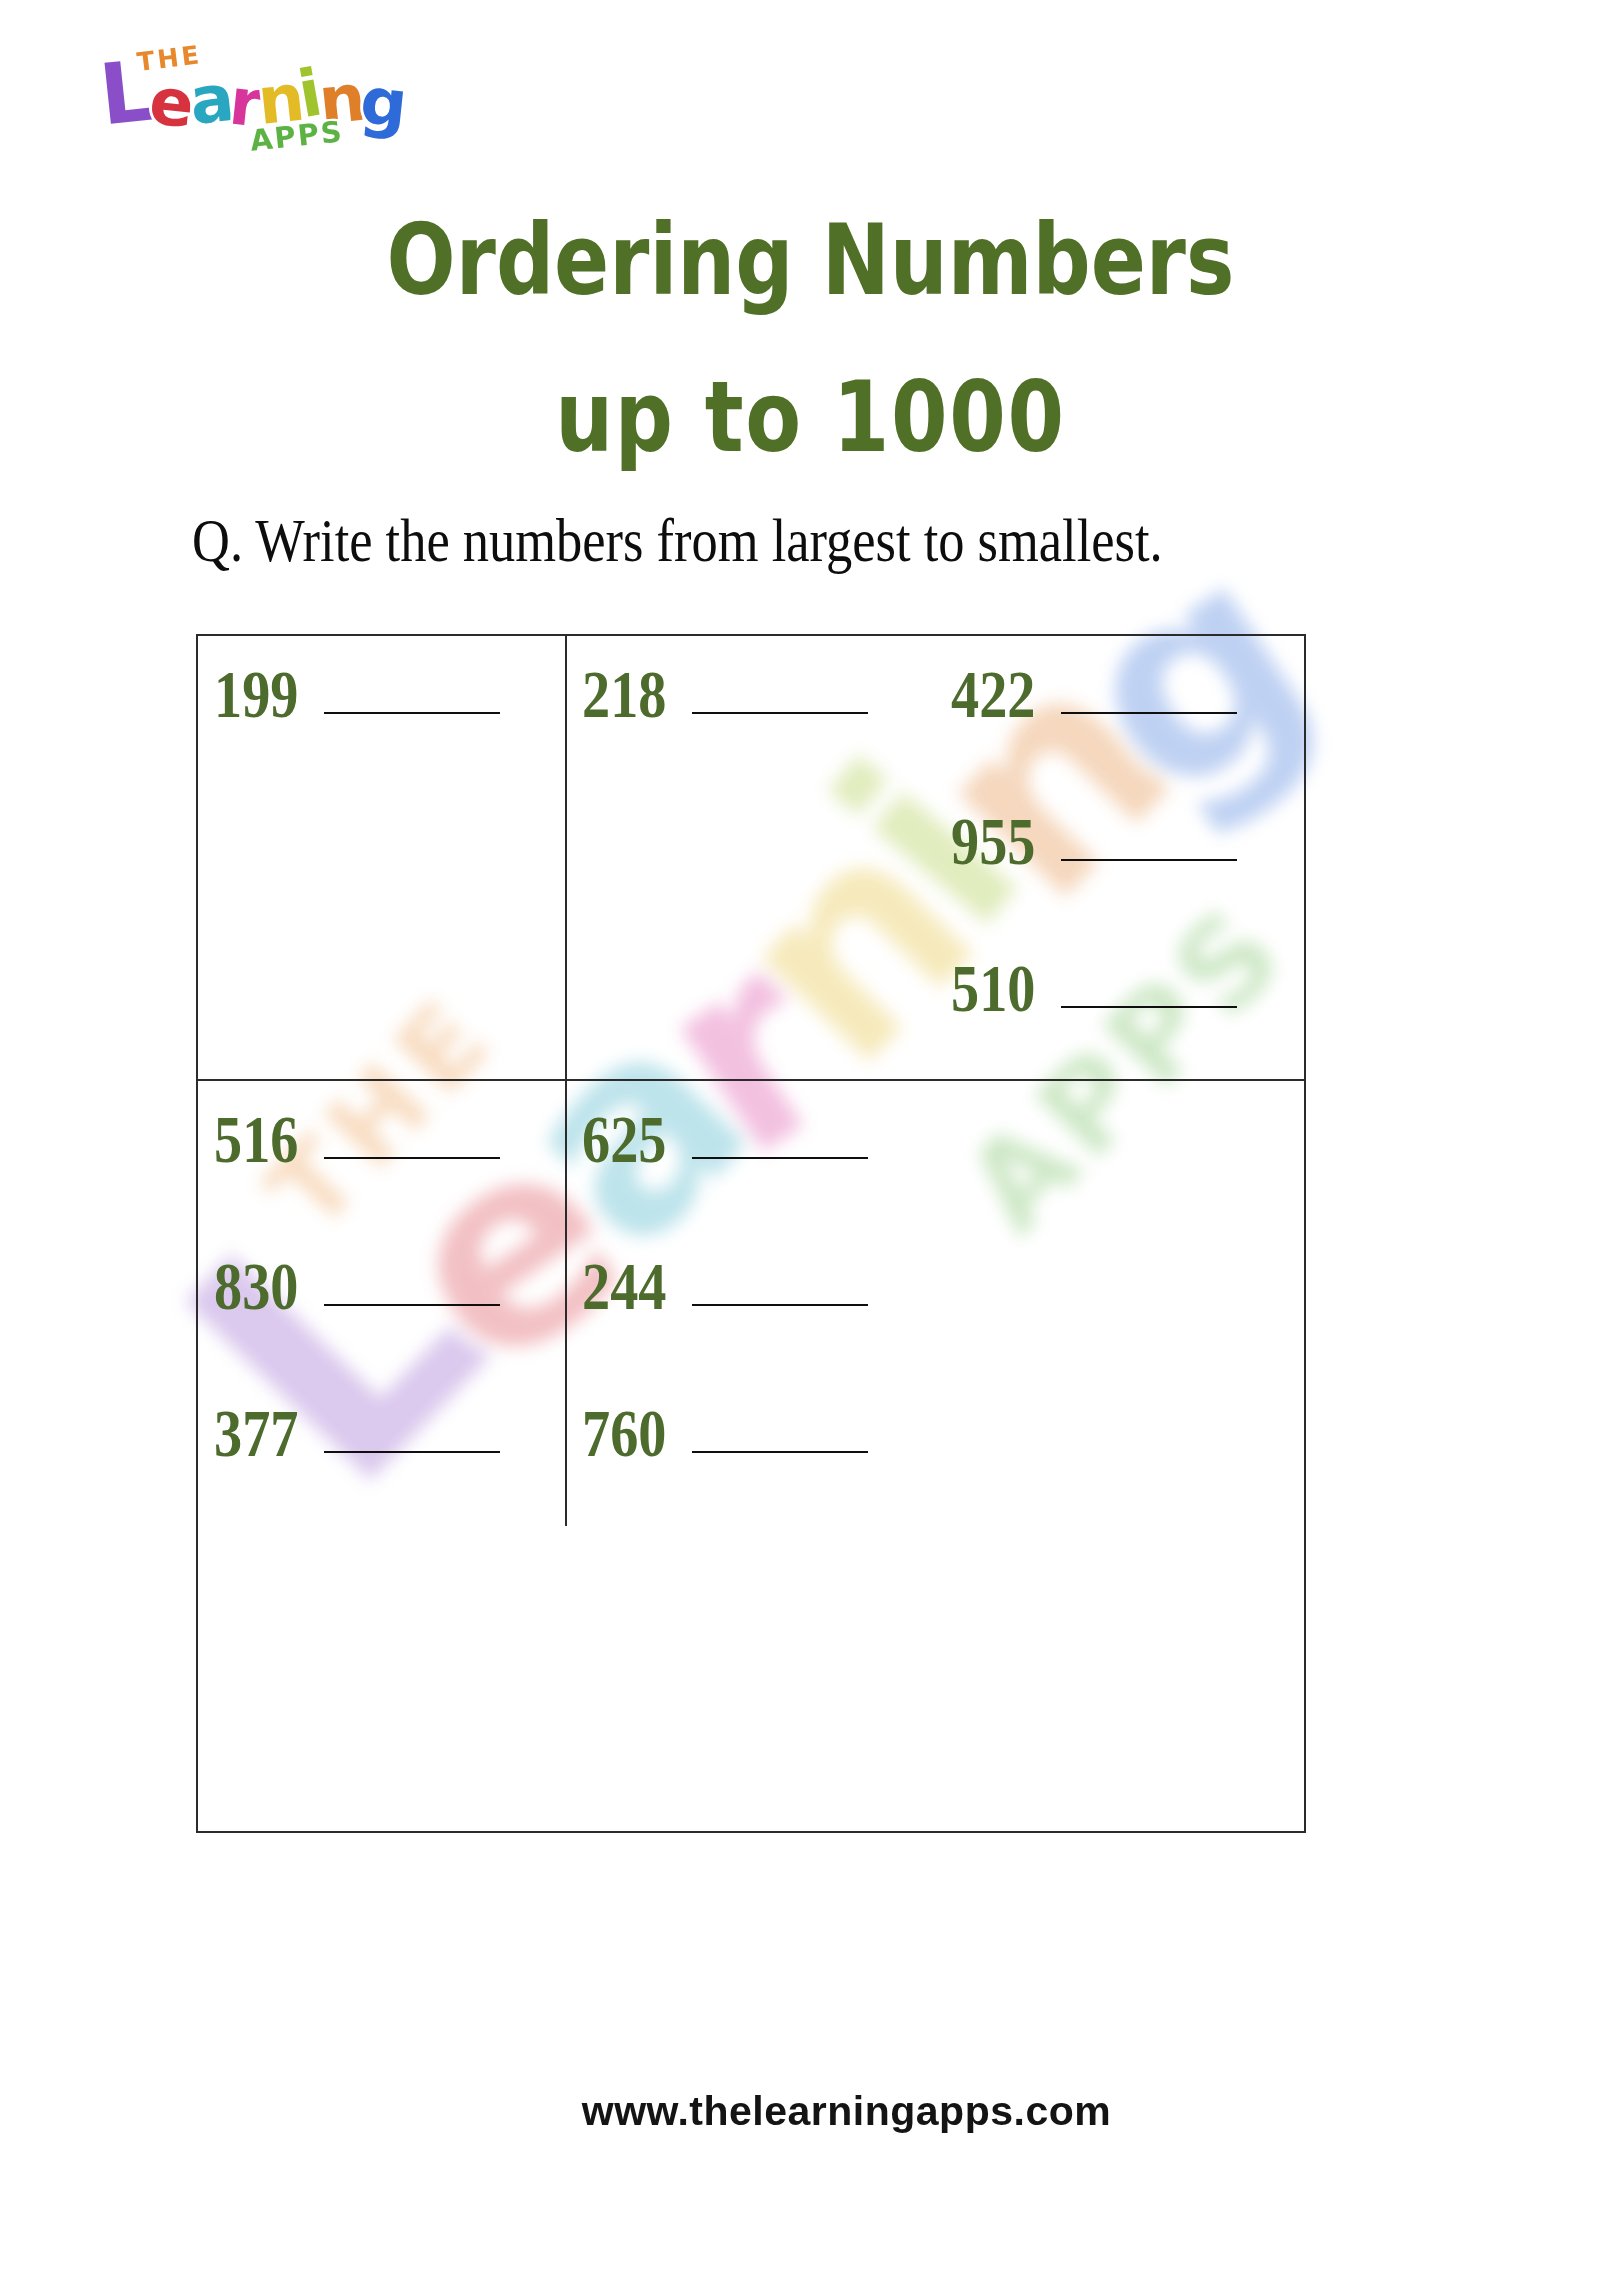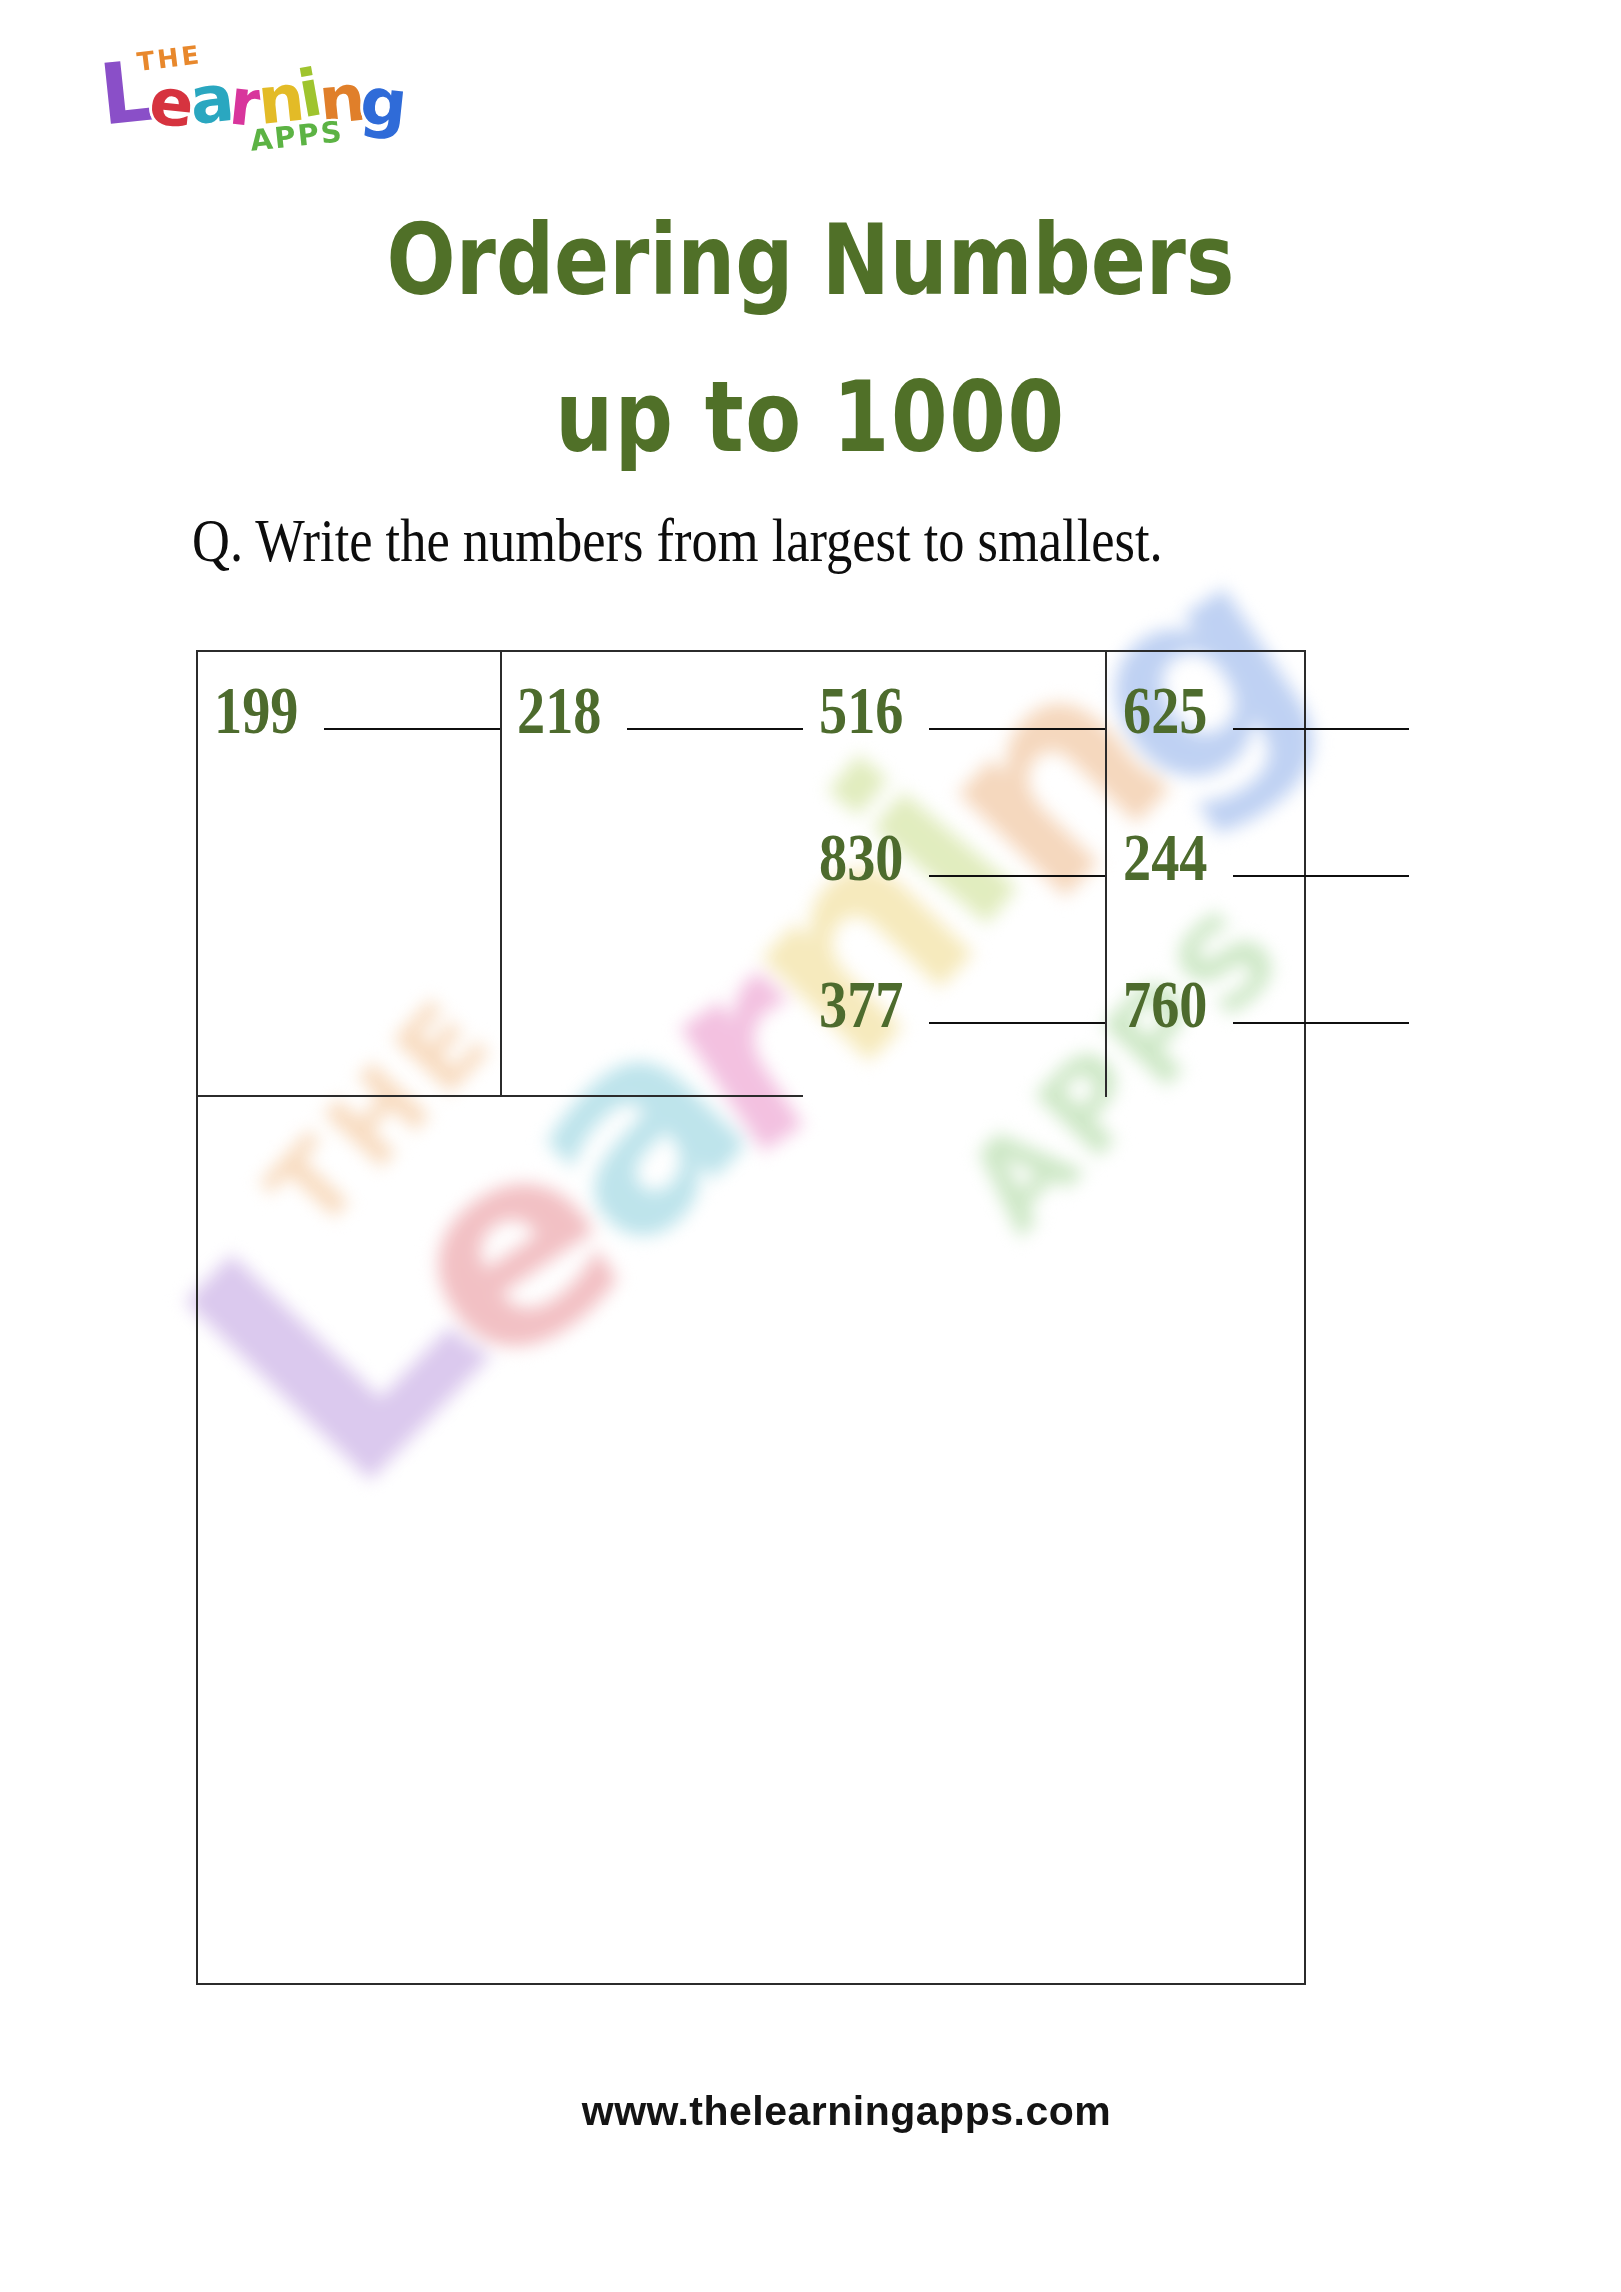"199" .grid { grid-template-columns: 1fr 1fr 1fr 1fr -> 1fr 1fr 1fr; height: 1335px -> 1199px; top: 650px -> 634px }
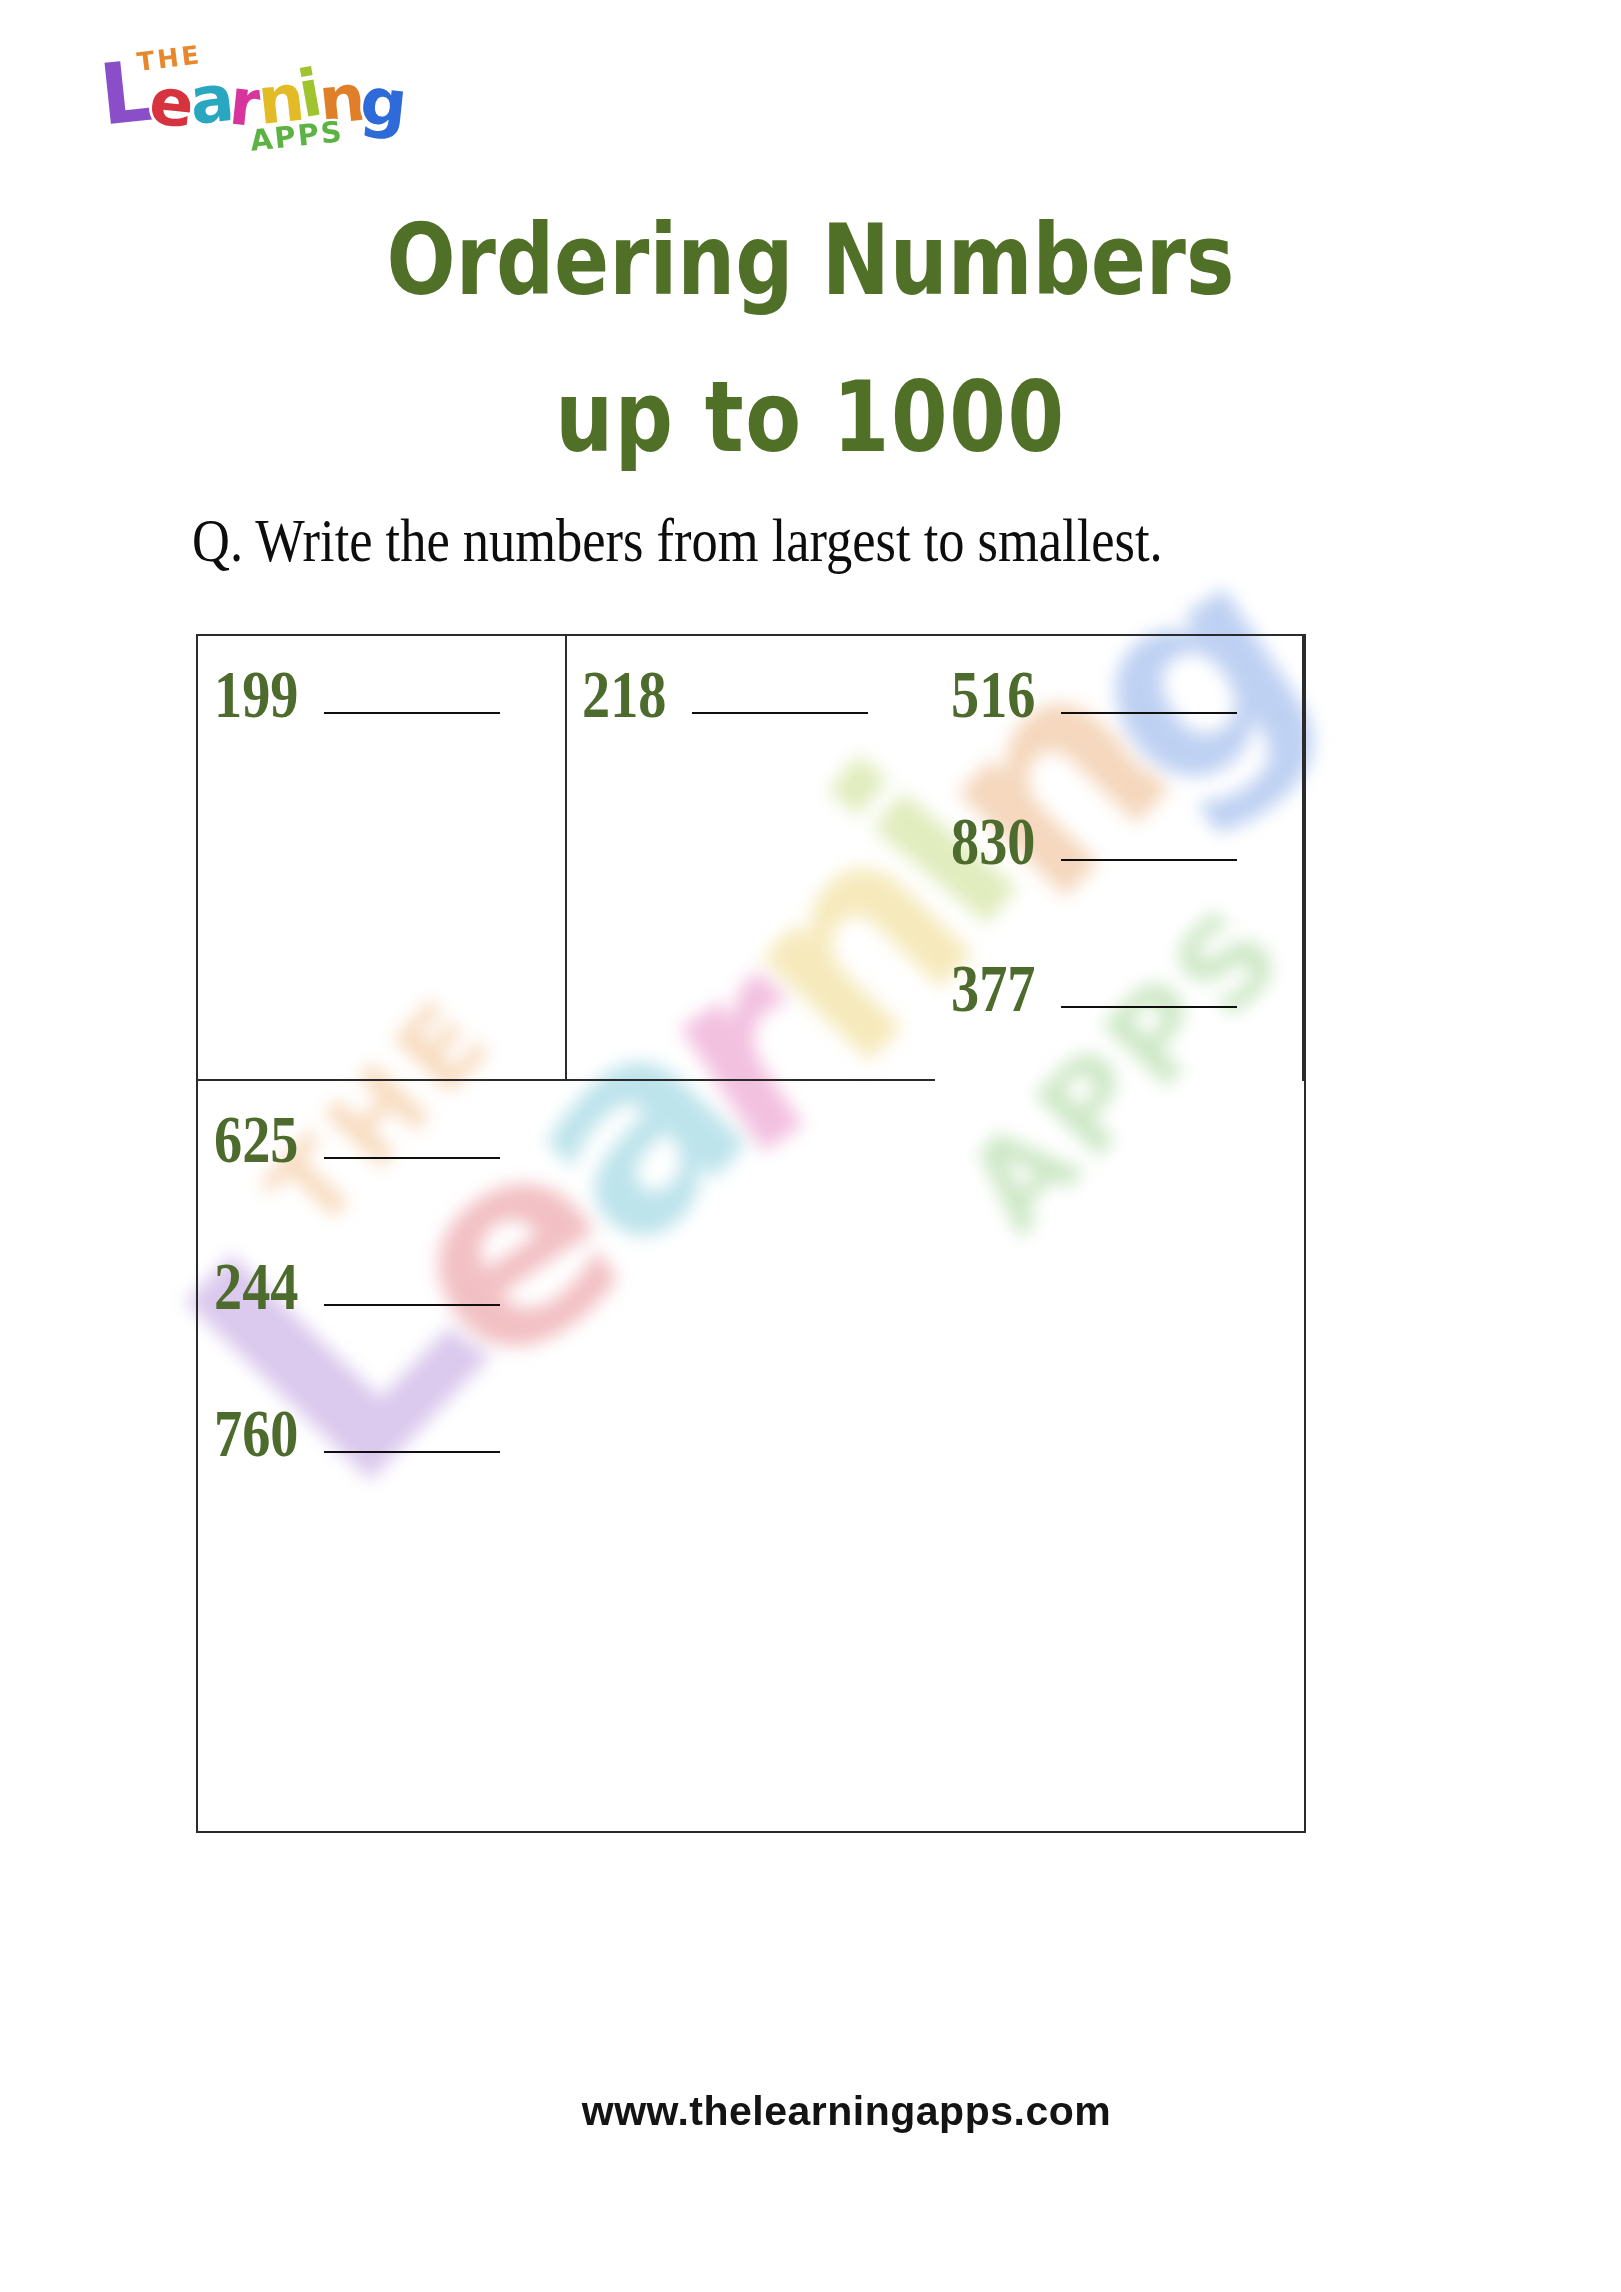"422" div.cell { html: none -> <div> <div> <span>422</span> <span></span> </div> <div> <span>955</span> <span></span> </div> <div> <span>510</span> <span></span> </div> </div> }
